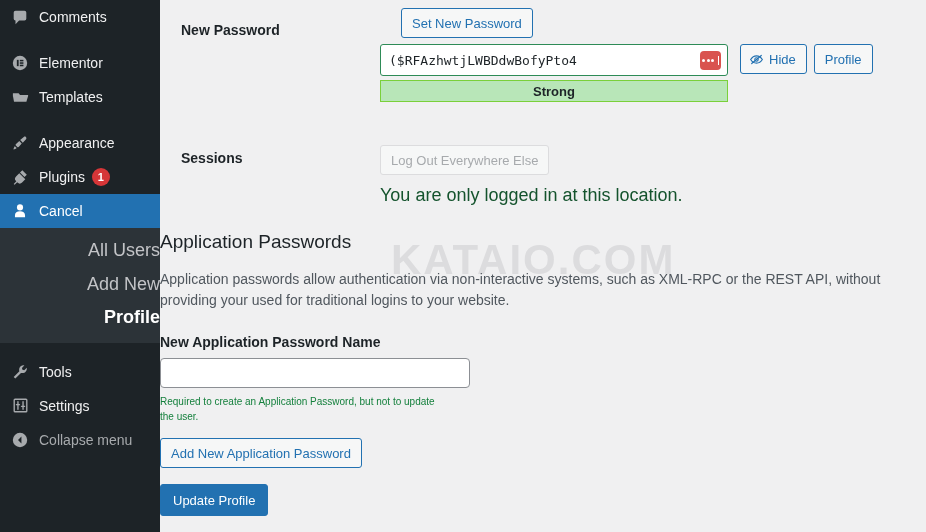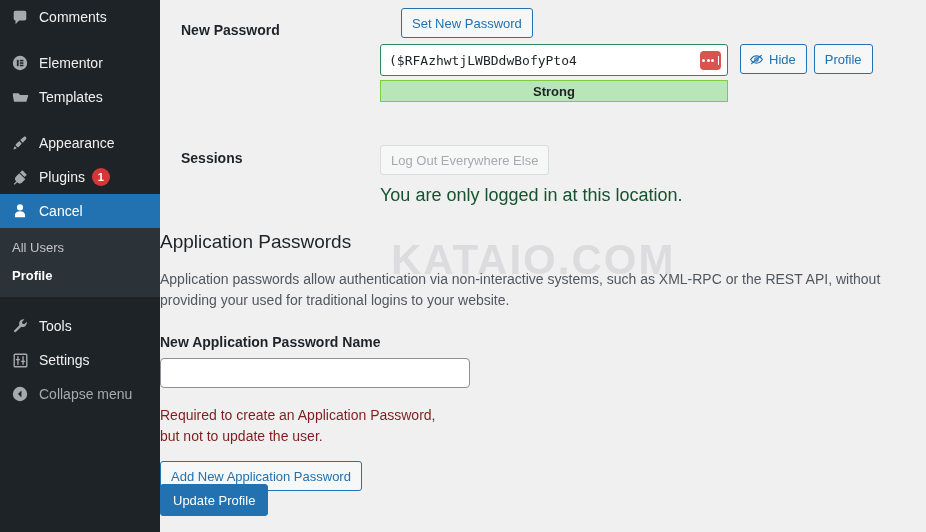"All Users" .submenu-item { font-size: 13px -> 18px; text-align: none -> right }
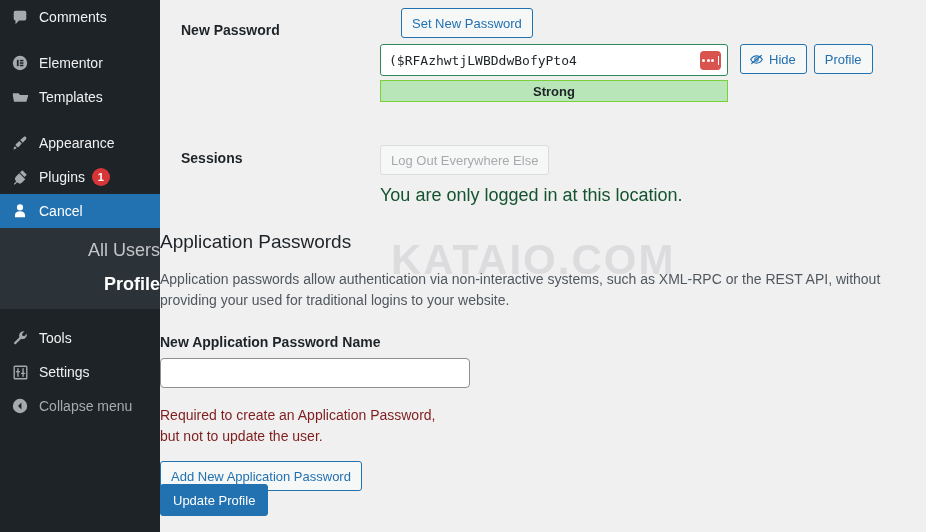"Add New" span.submenu-item { html: none -> <span>Add New</span> }
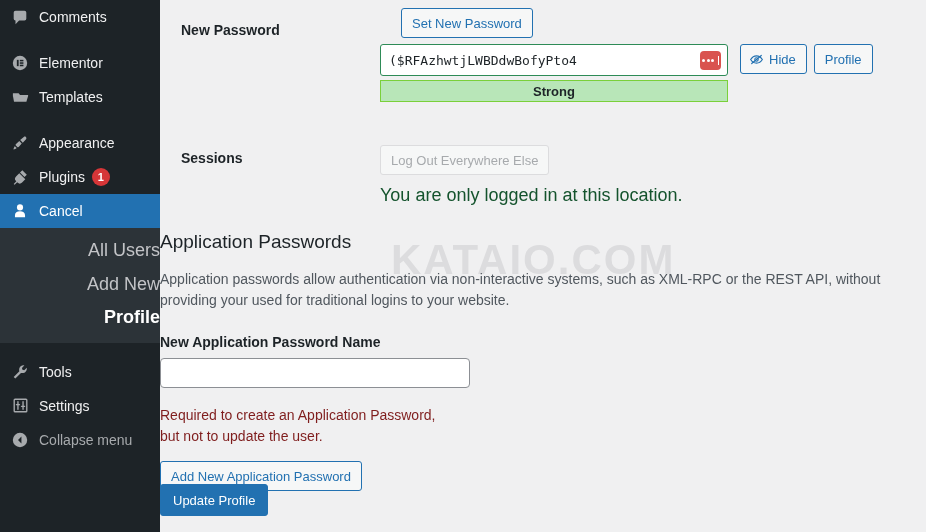"Required to create an Application" .help { color: #7f1d1d -> #15803d; font-size: 14px -> 10px; margin: 17px 0 0 0 -> 6px 0 0 0 }
